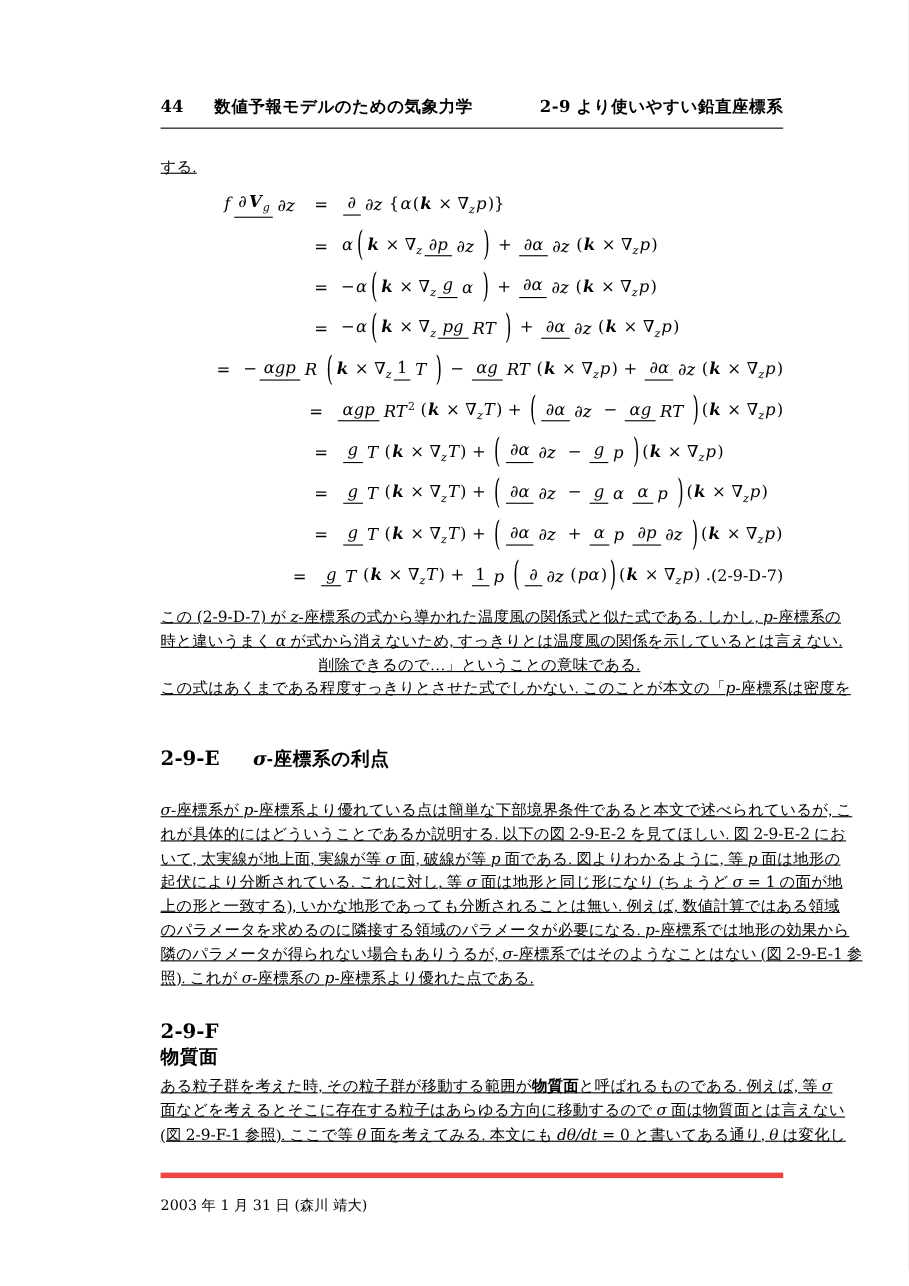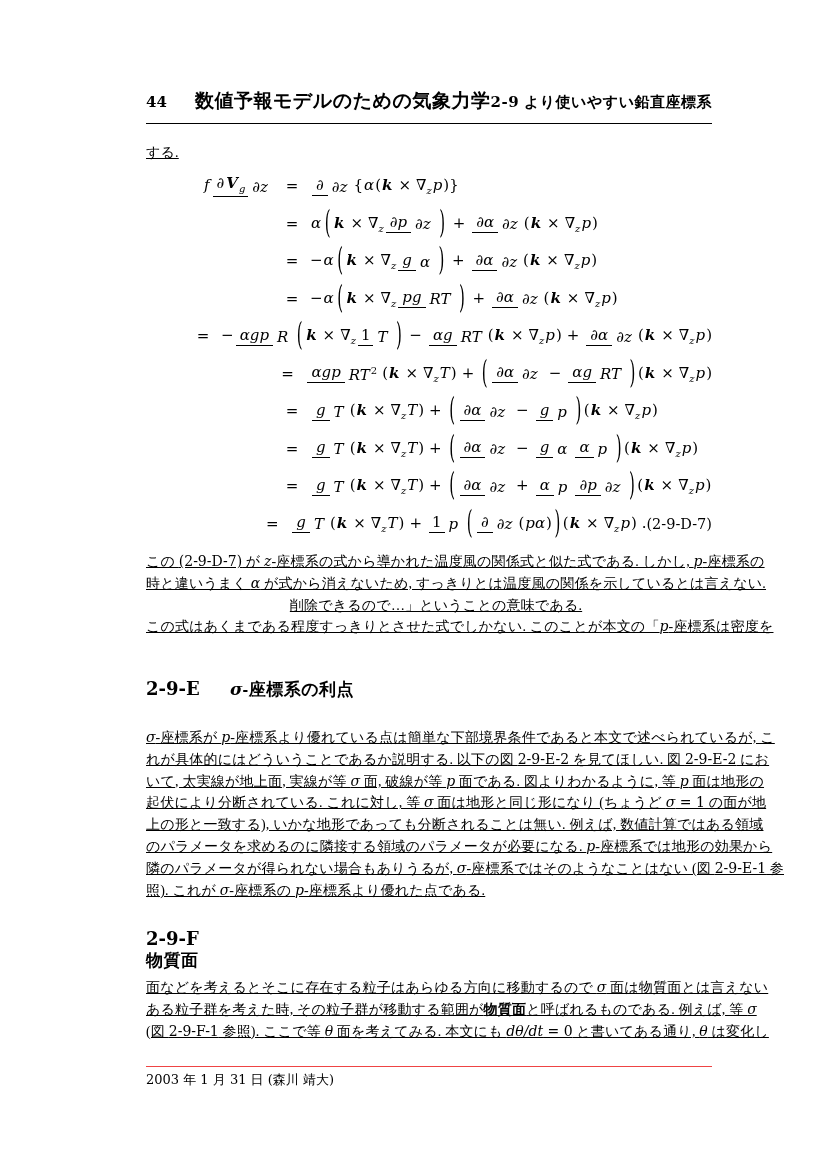"数値予報モデルのための気象力学" .htitle { font-size: 19px -> 15px }
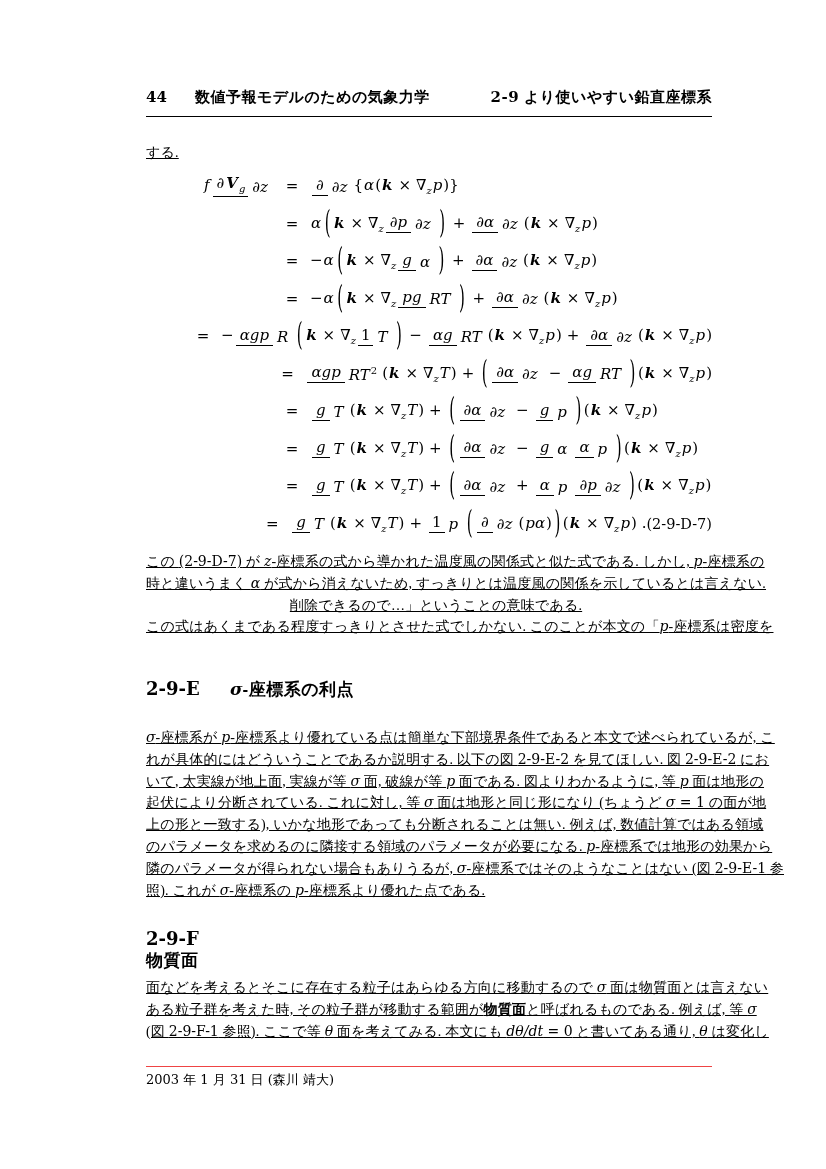"面などを考えるとそこに存在する粒子はあらゆる方向に移動するので σ" div.pline { order: before "ある粒子群を考えた時, その粒子群が移動する範囲が物質面と呼ばれるものである." -> after "ある粒子群を考えた時, その粒子群が移動する範囲が物質面と呼ばれるものである." }
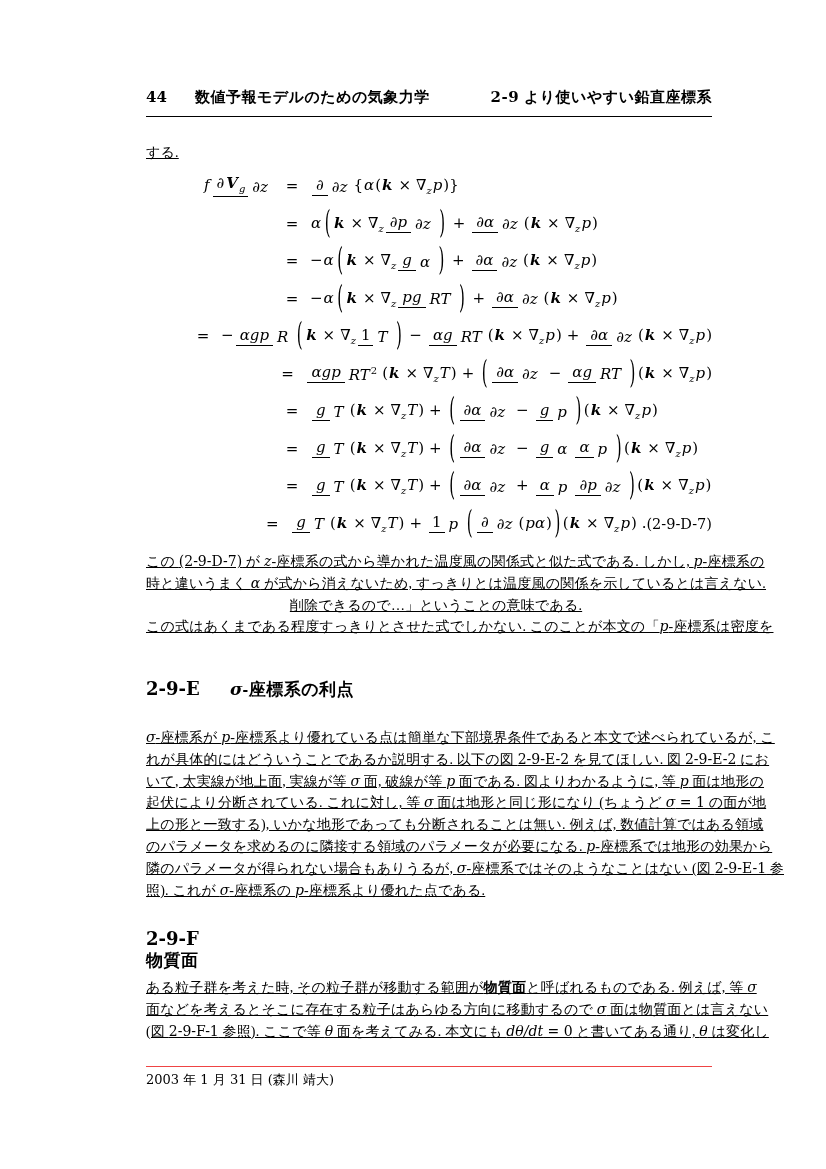"2003 年 1 月 31" #ftr { border-top: 1px solid #ef4444 -> 5px solid #ef4444; padding-top: 4px -> 16px }
